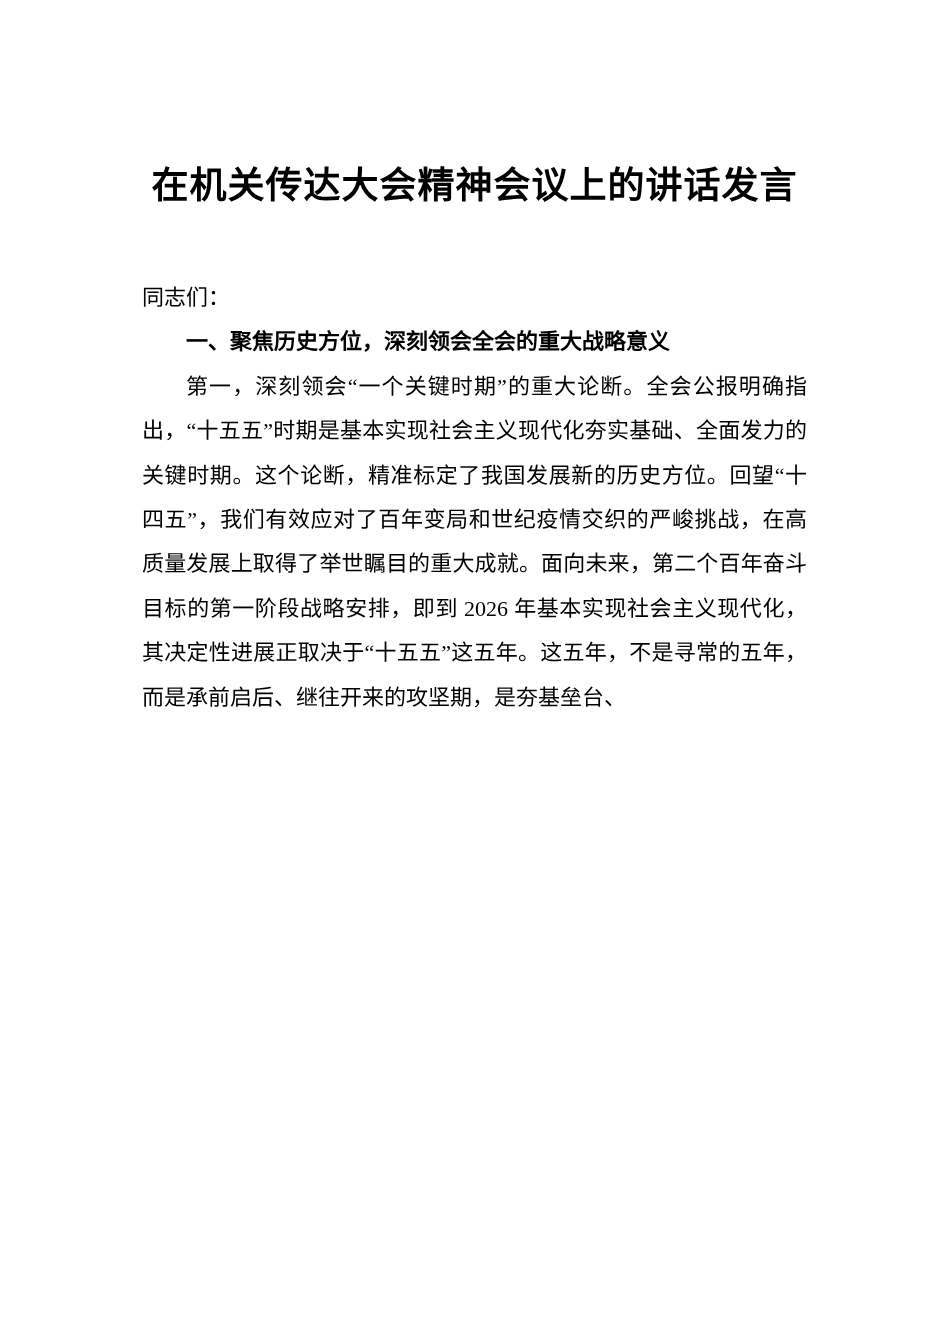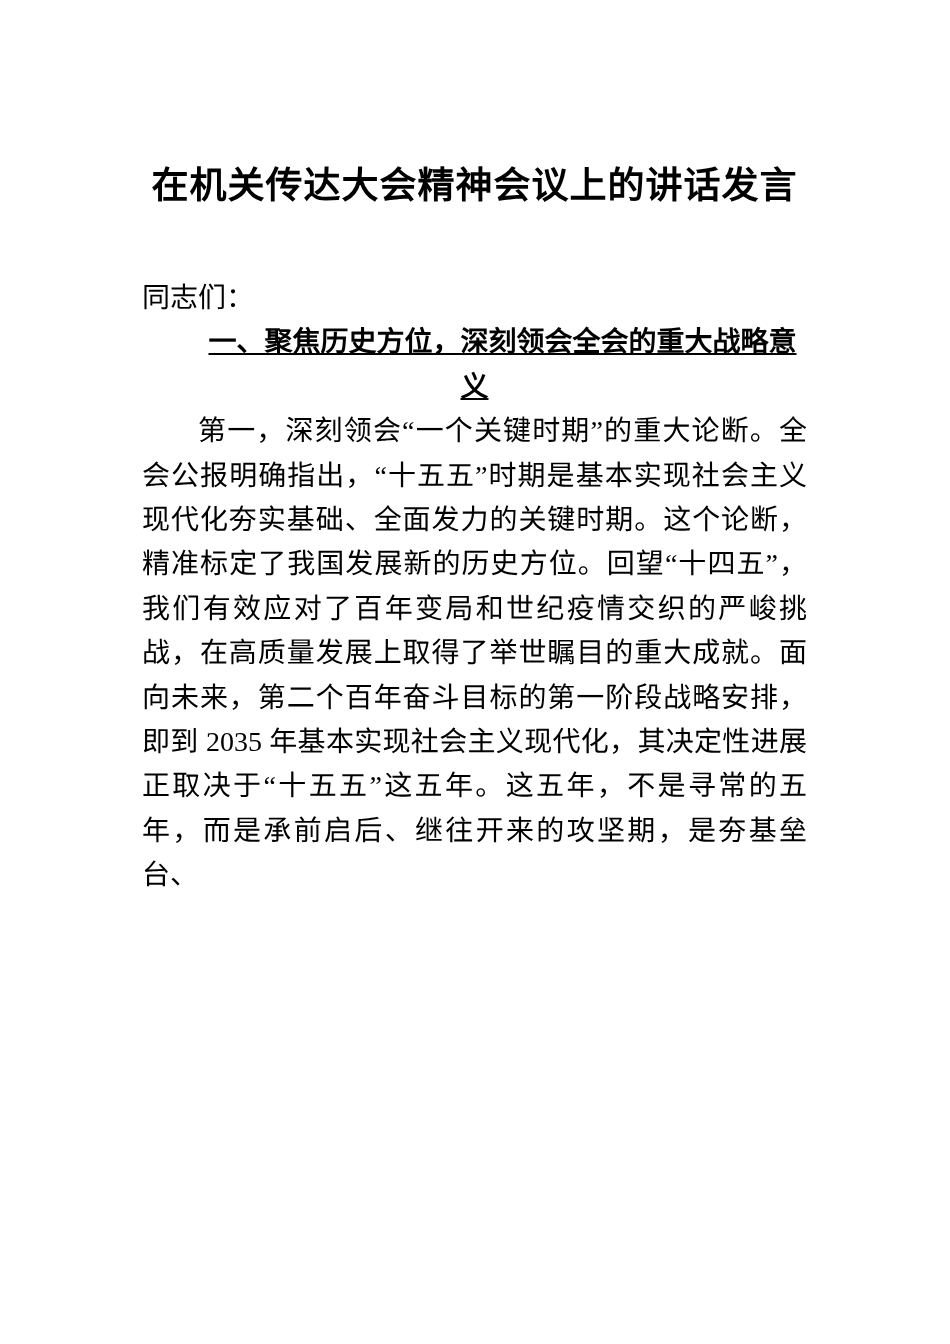"同志们：" .content { font-size: 28px -> 22px }
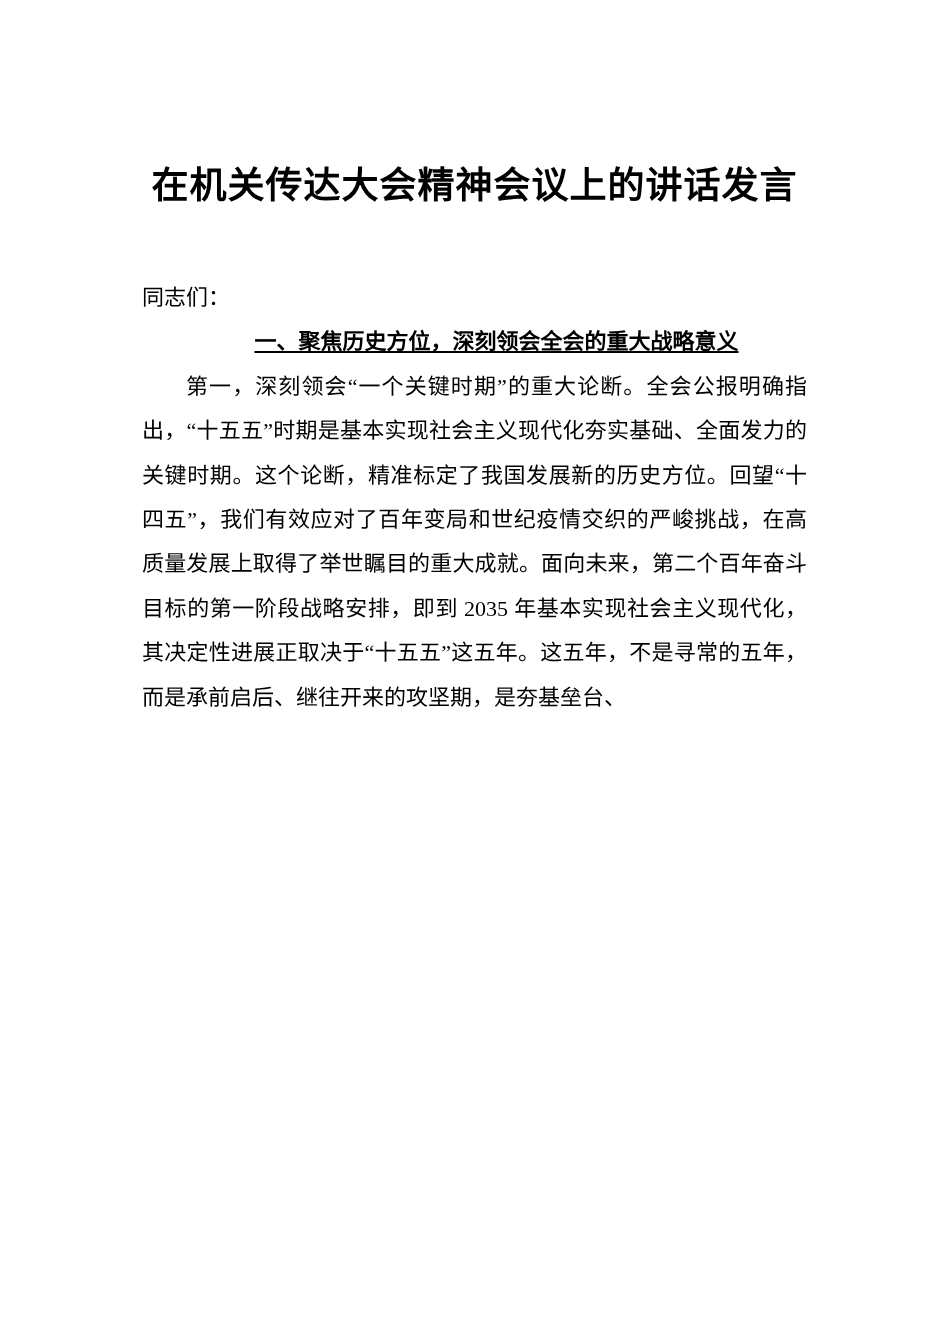"一、聚焦历史方位，深刻领会全会的重大战略意义" .content p.heading { text-align: center -> left; text-decoration: underline -> none }
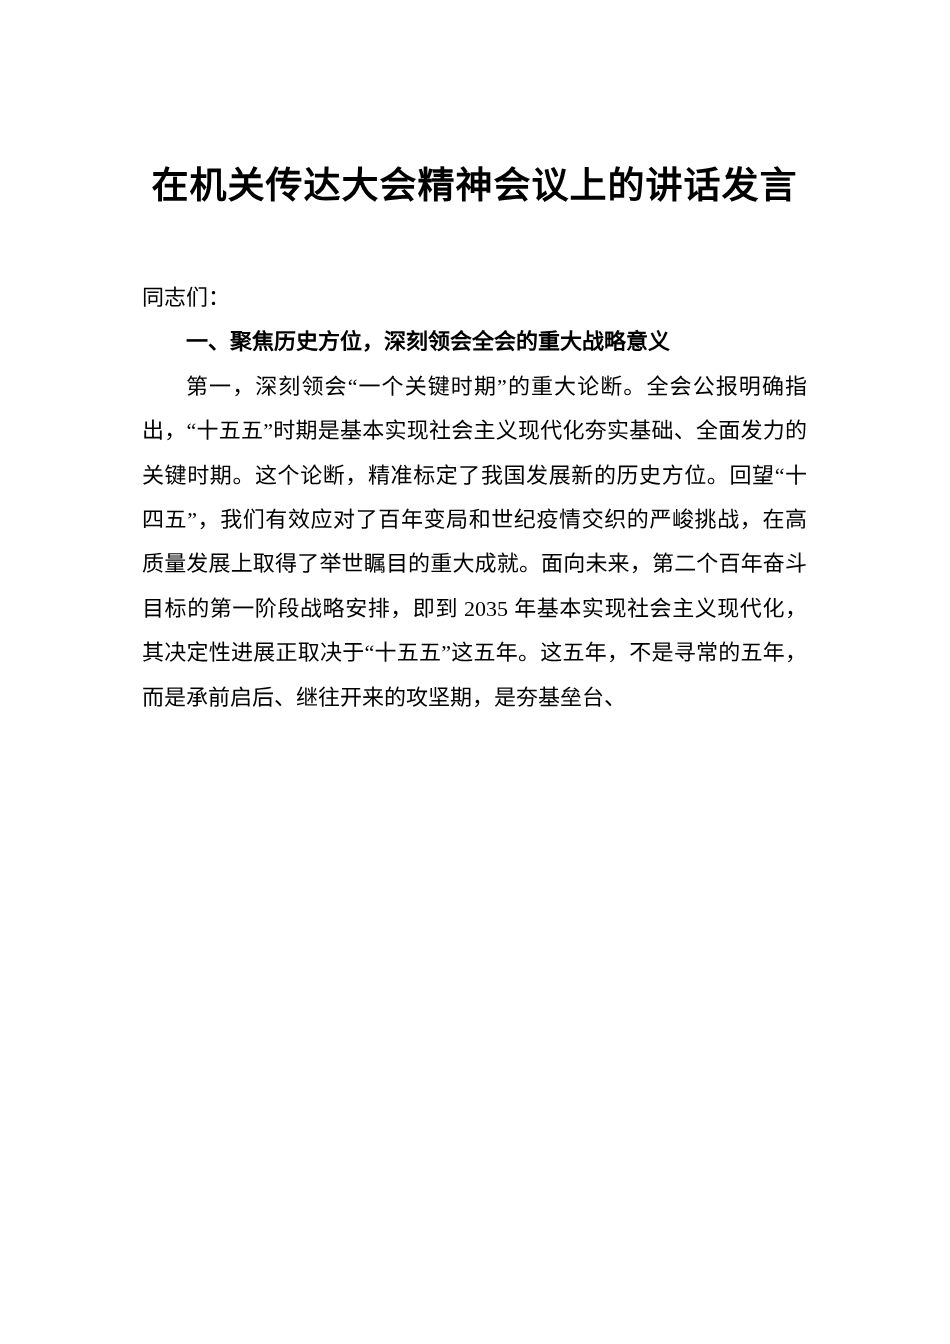"第一，深刻领会“一个关键时期”的重大论断。全会公报明确指出，“十五五”时期是基本" p.para { text: 2035 -> 2026 }
